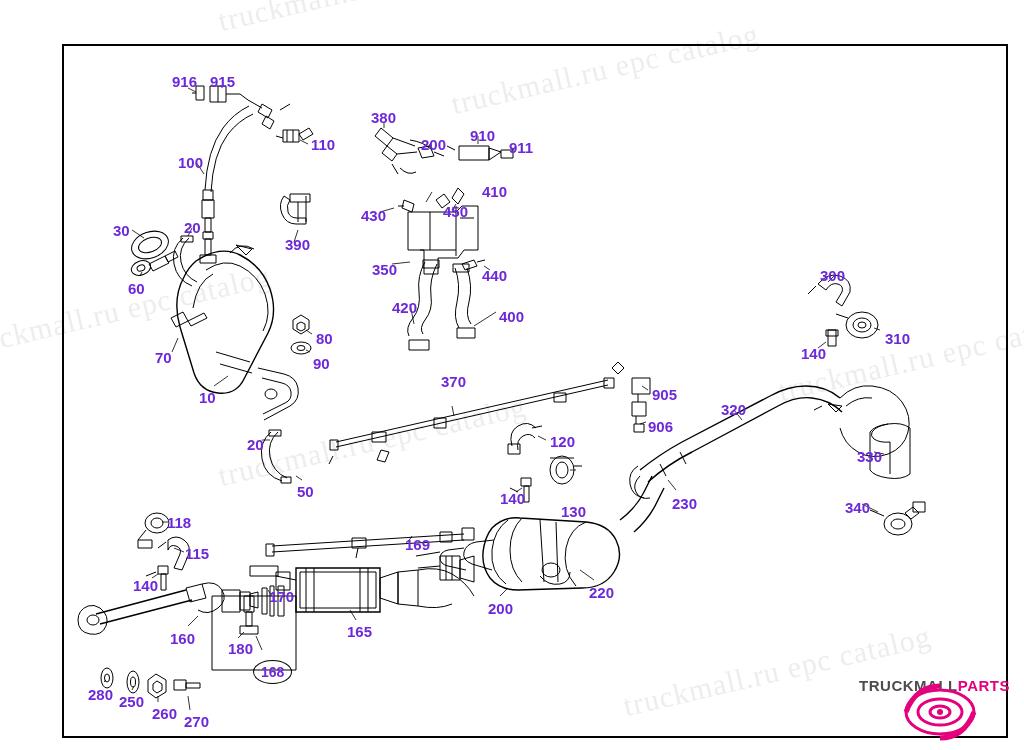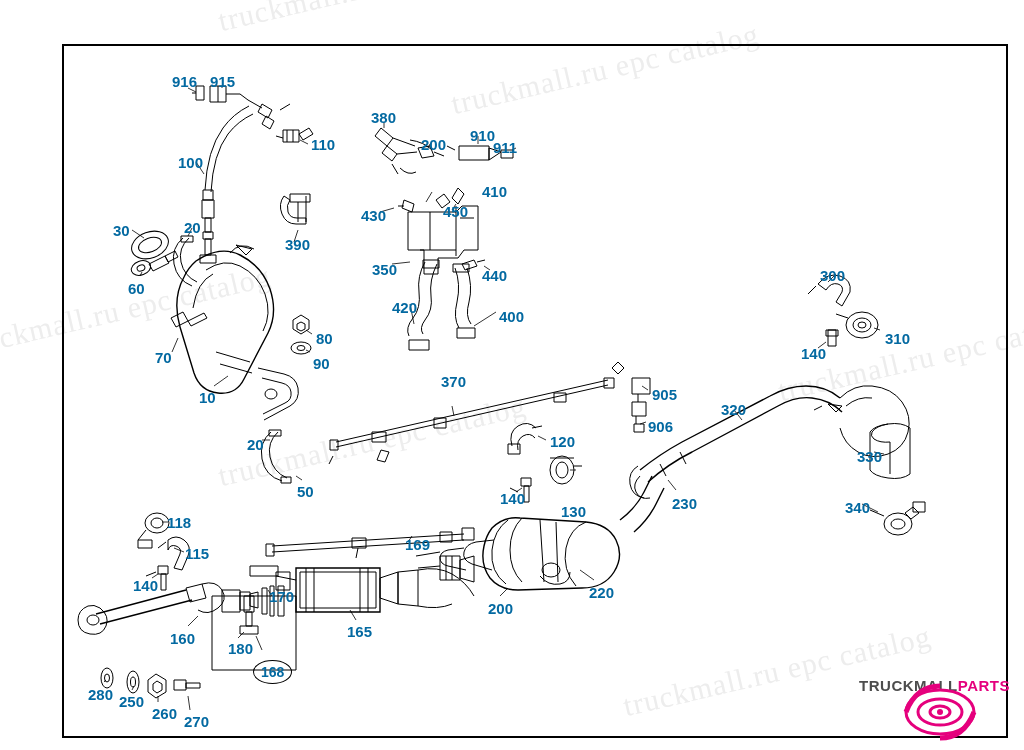"916" .lab { color: #0369a1 -> #6d28d9 }
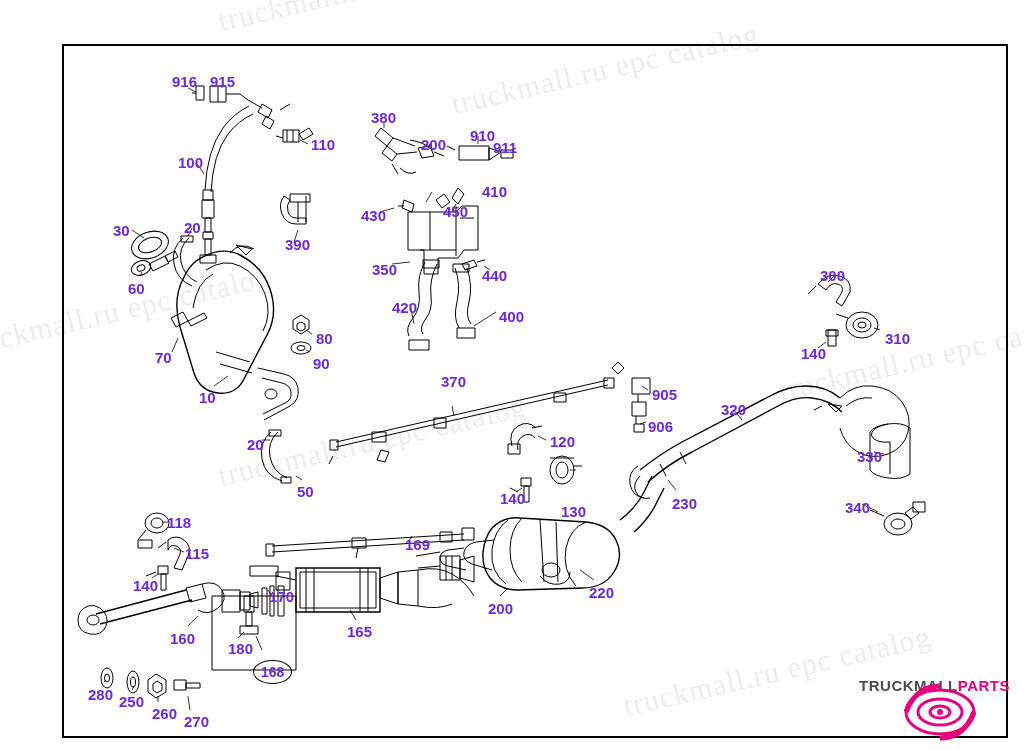"911" div.lab { left: 493px -> 509px }
